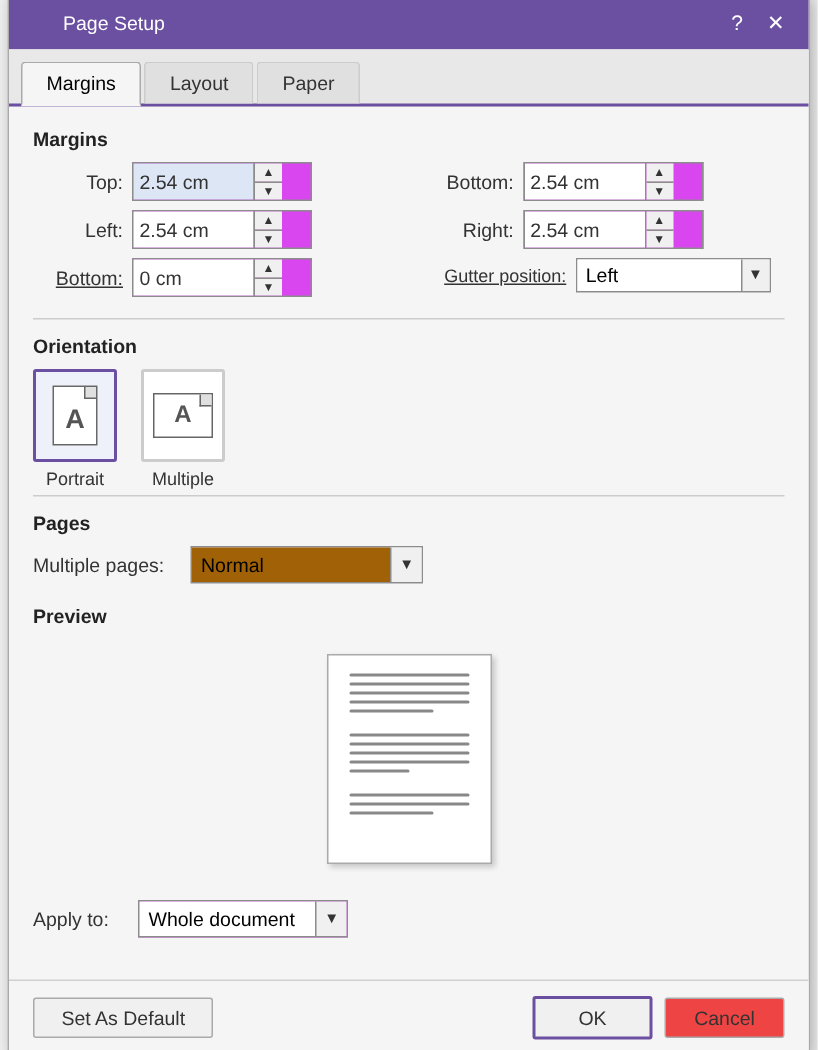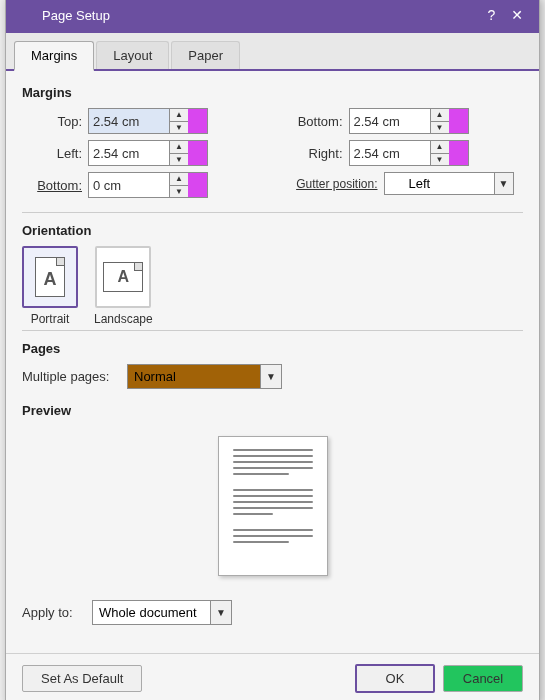"Left" .select-field { padding: 3px 24px -> 3px 6px }
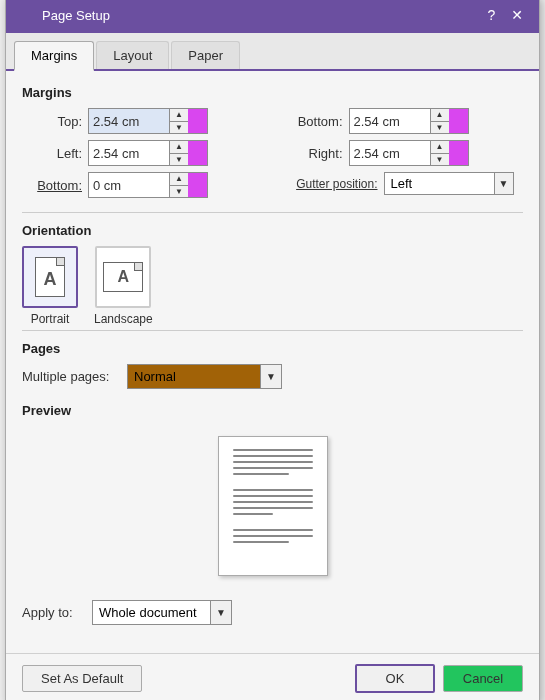"Landscape" span.orientation-label { text: Landscape -> Multiple }
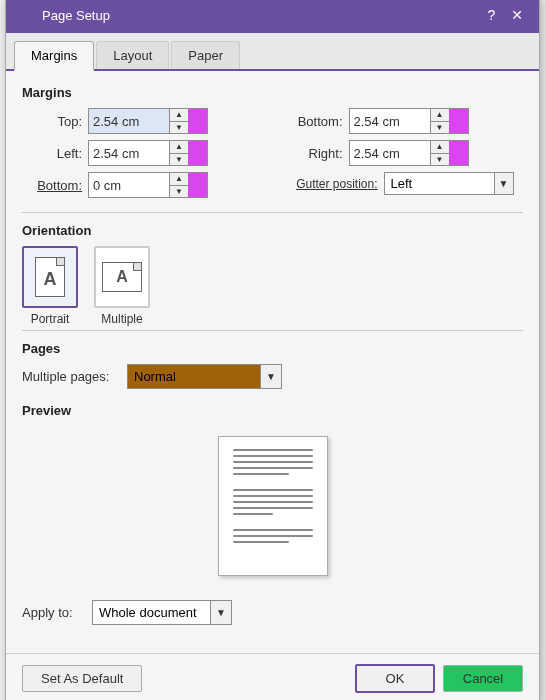"Cancel" .btn-cancel { background: #22c55e -> #ef4444 }
